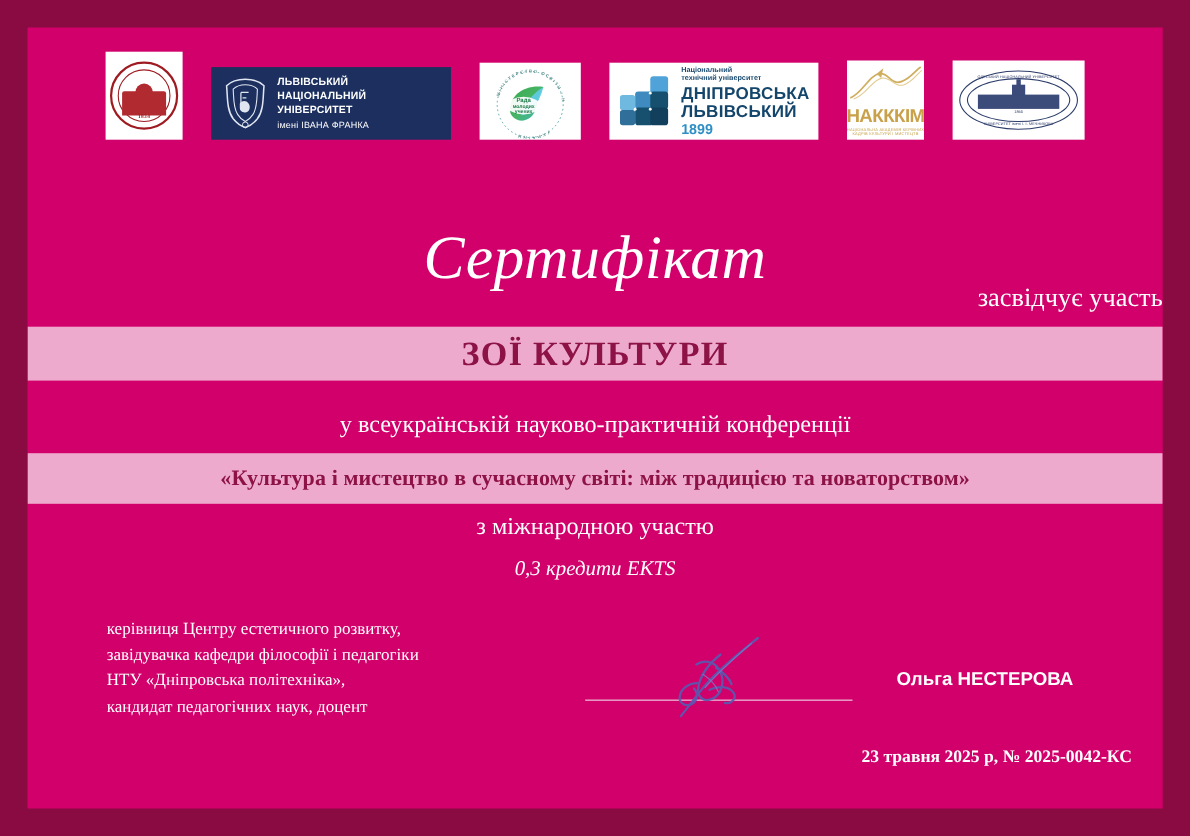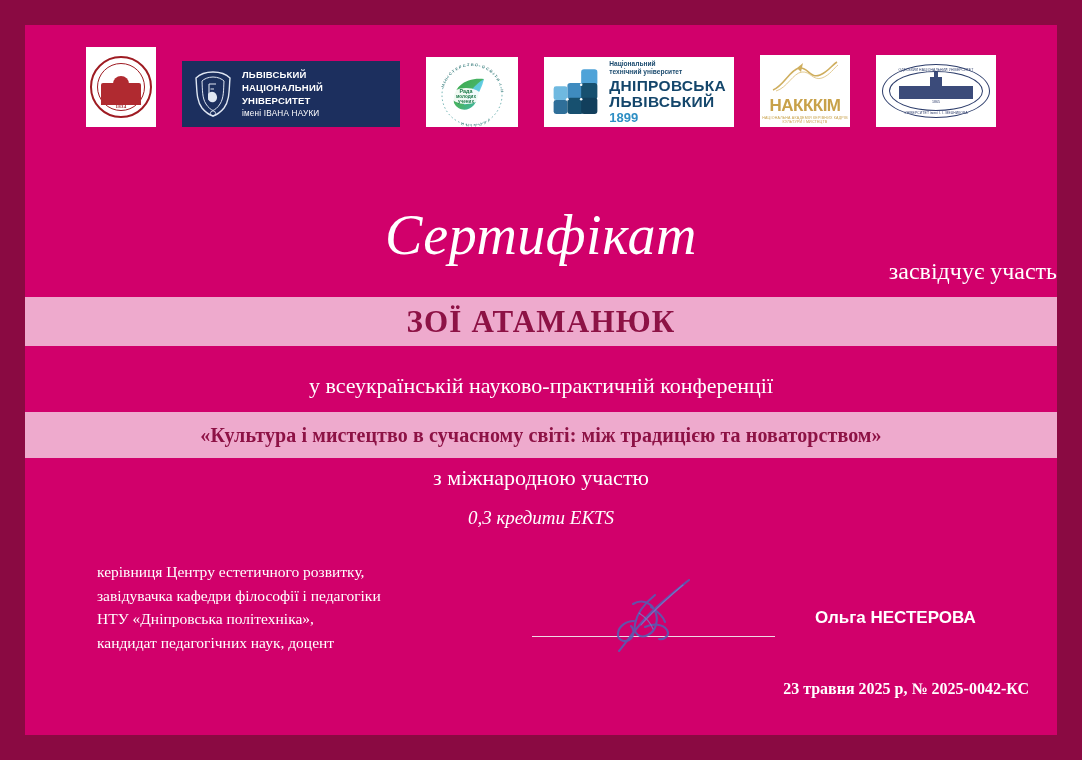"імені ІВАНА НАУКИ" div.l3 { text: НАУКИ -> ФРАНКА }
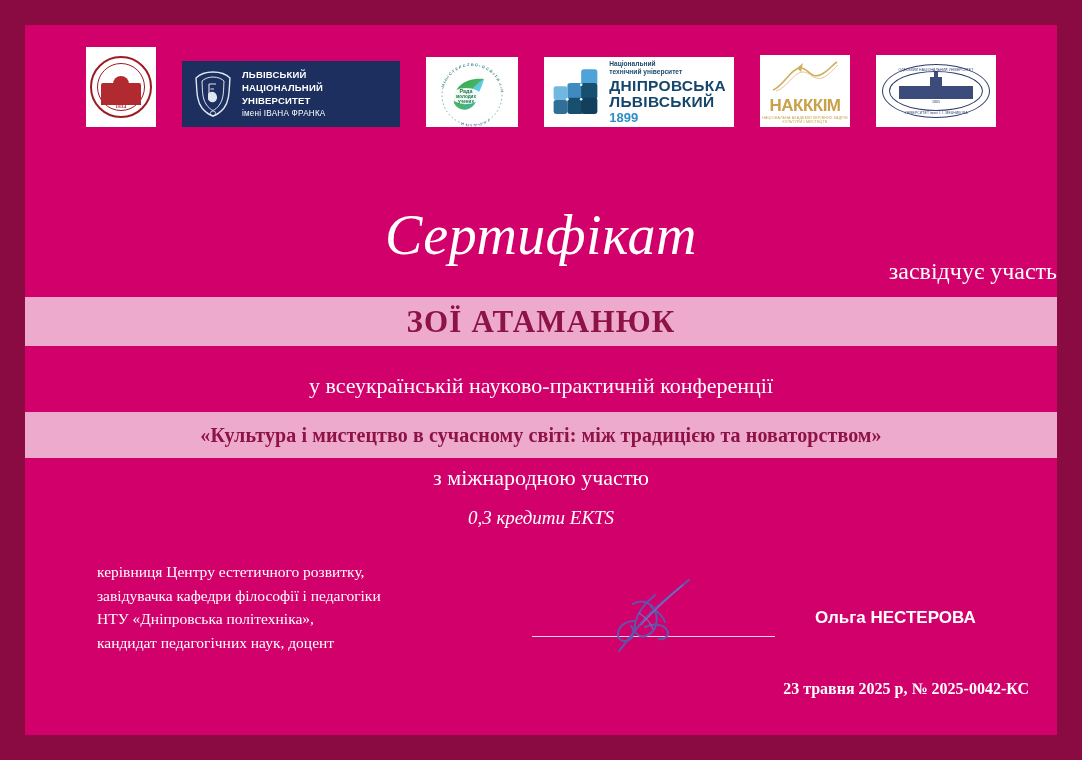"НАКККІМ" .logo-nakkkim { width: 90px -> 70px }
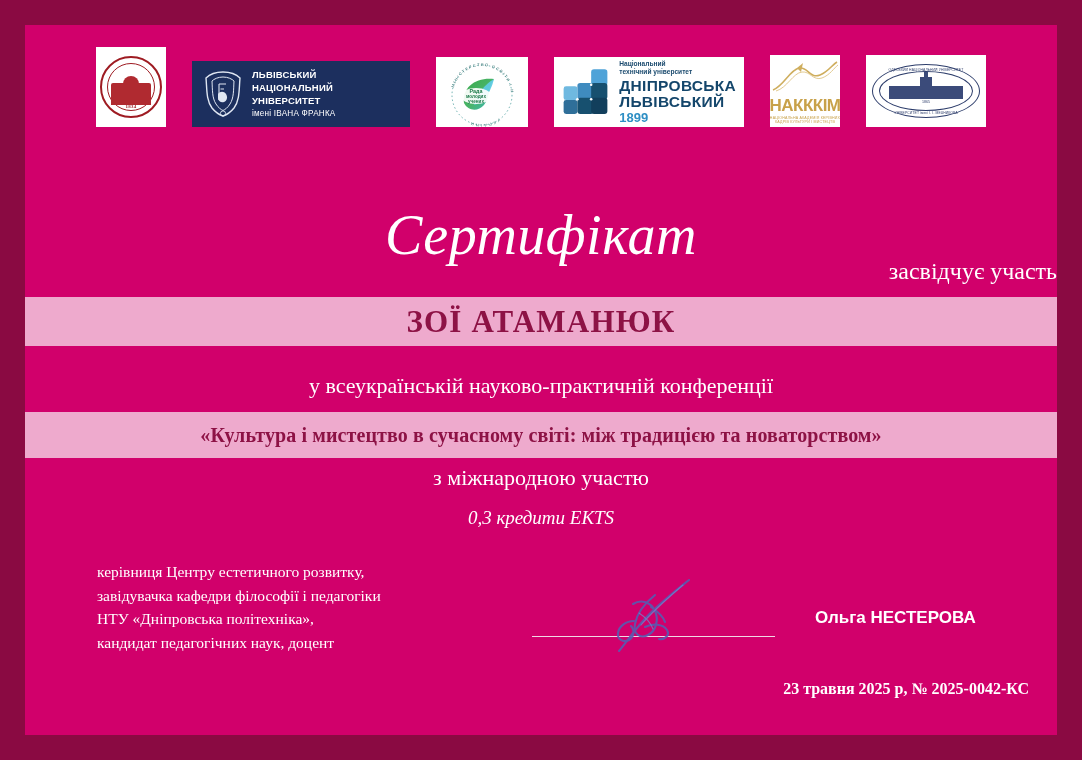"ЗОЇ АТАМАНЮК" span.band-text { text: АТАМАНЮК -> КУЛЬТУРИ }
